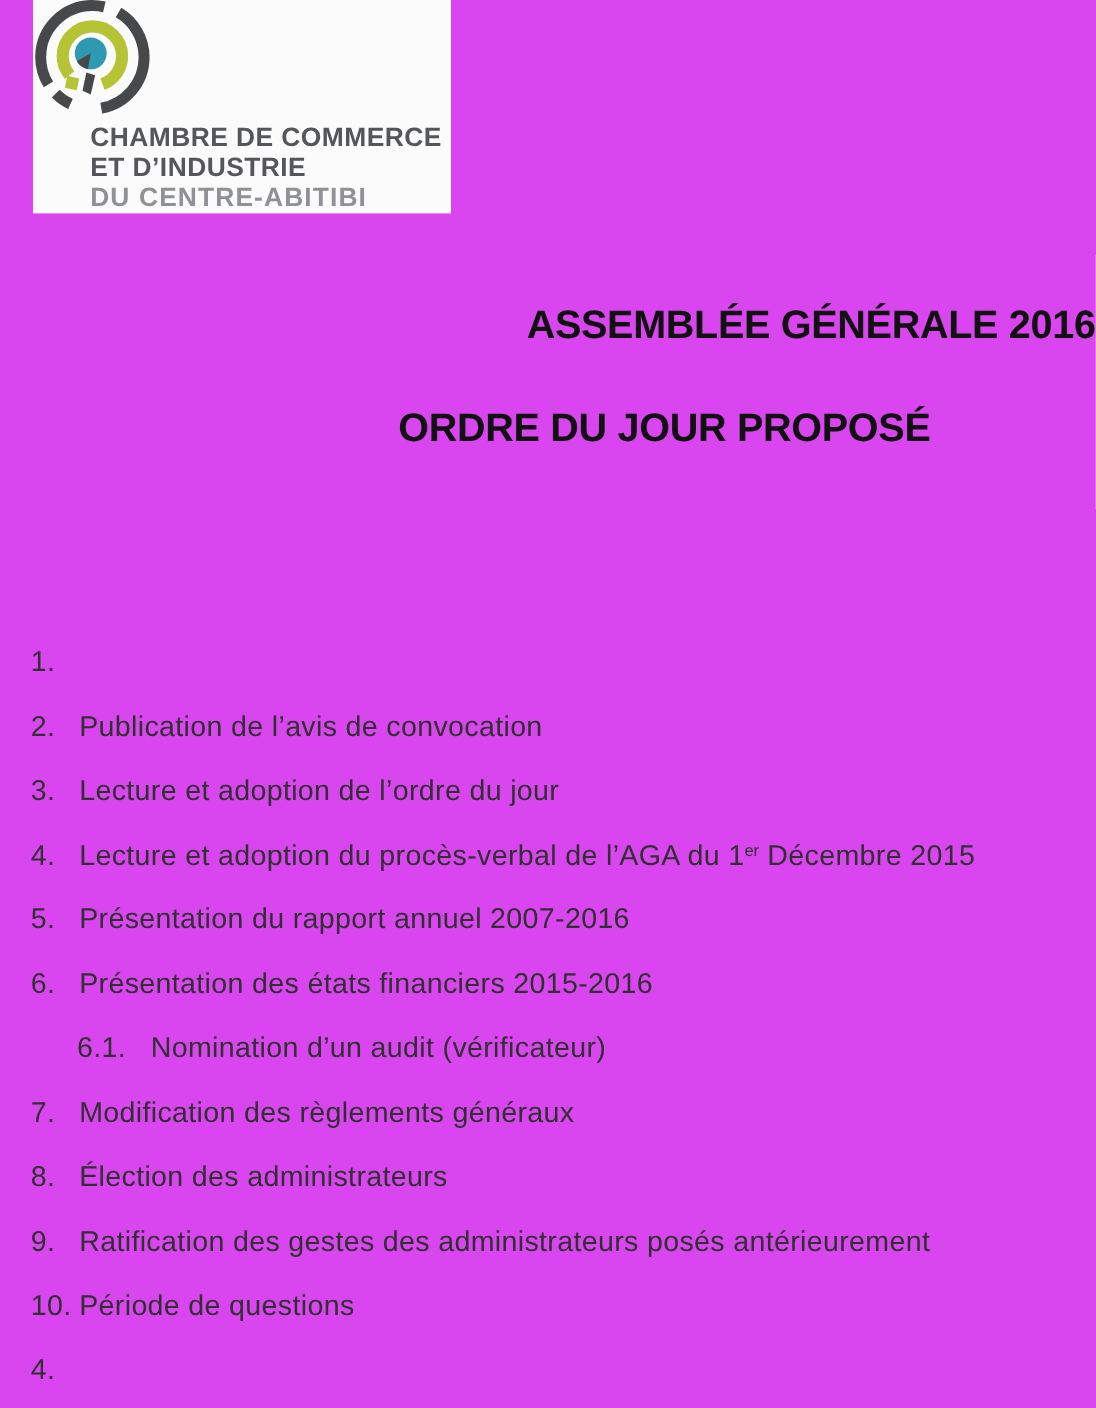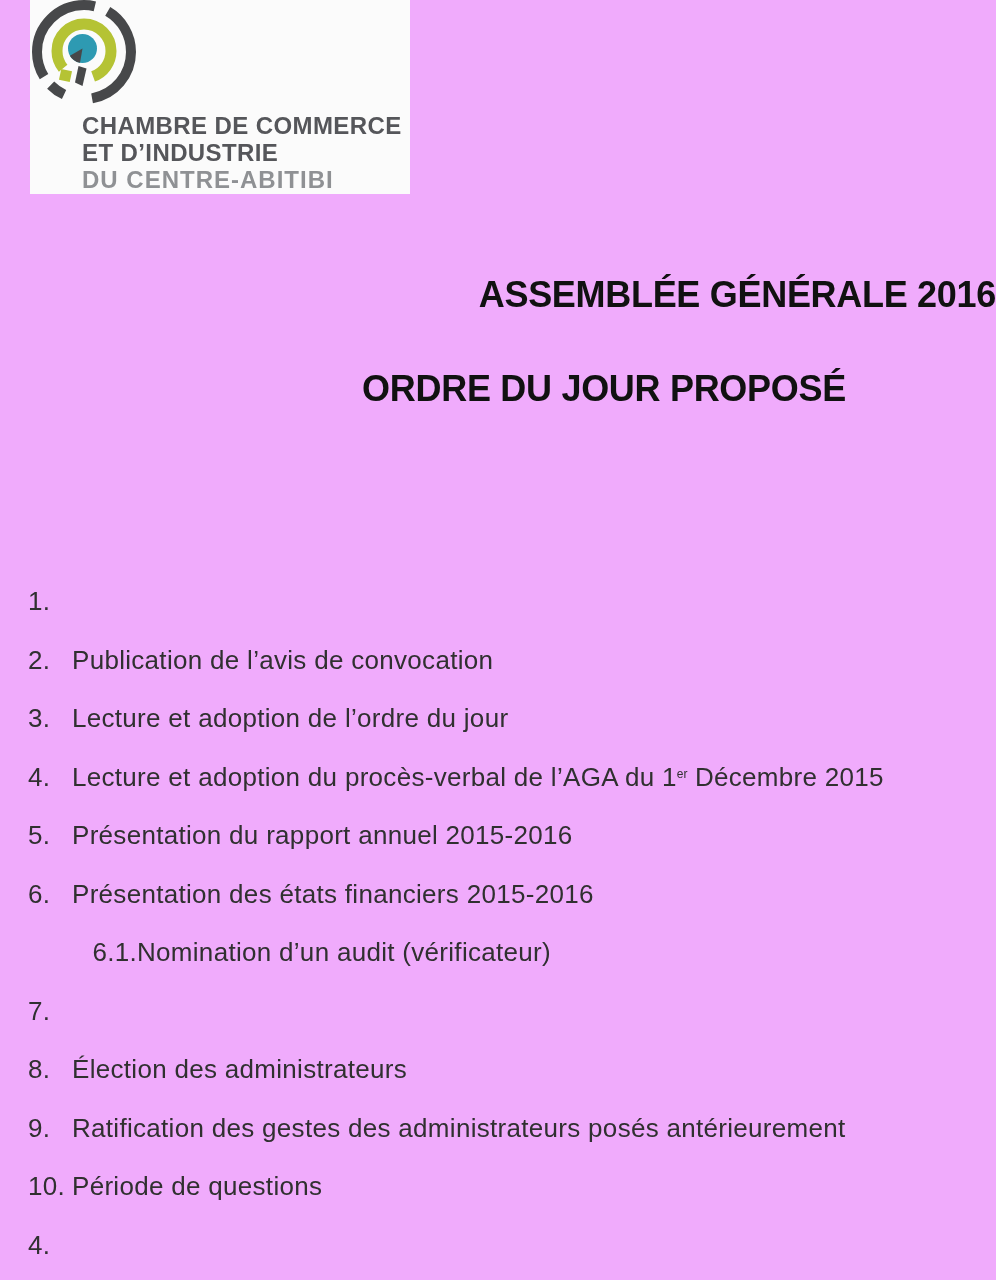"CHAMBRE DE COMMERCE" .page { background: #f0abfc -> #d946ef }
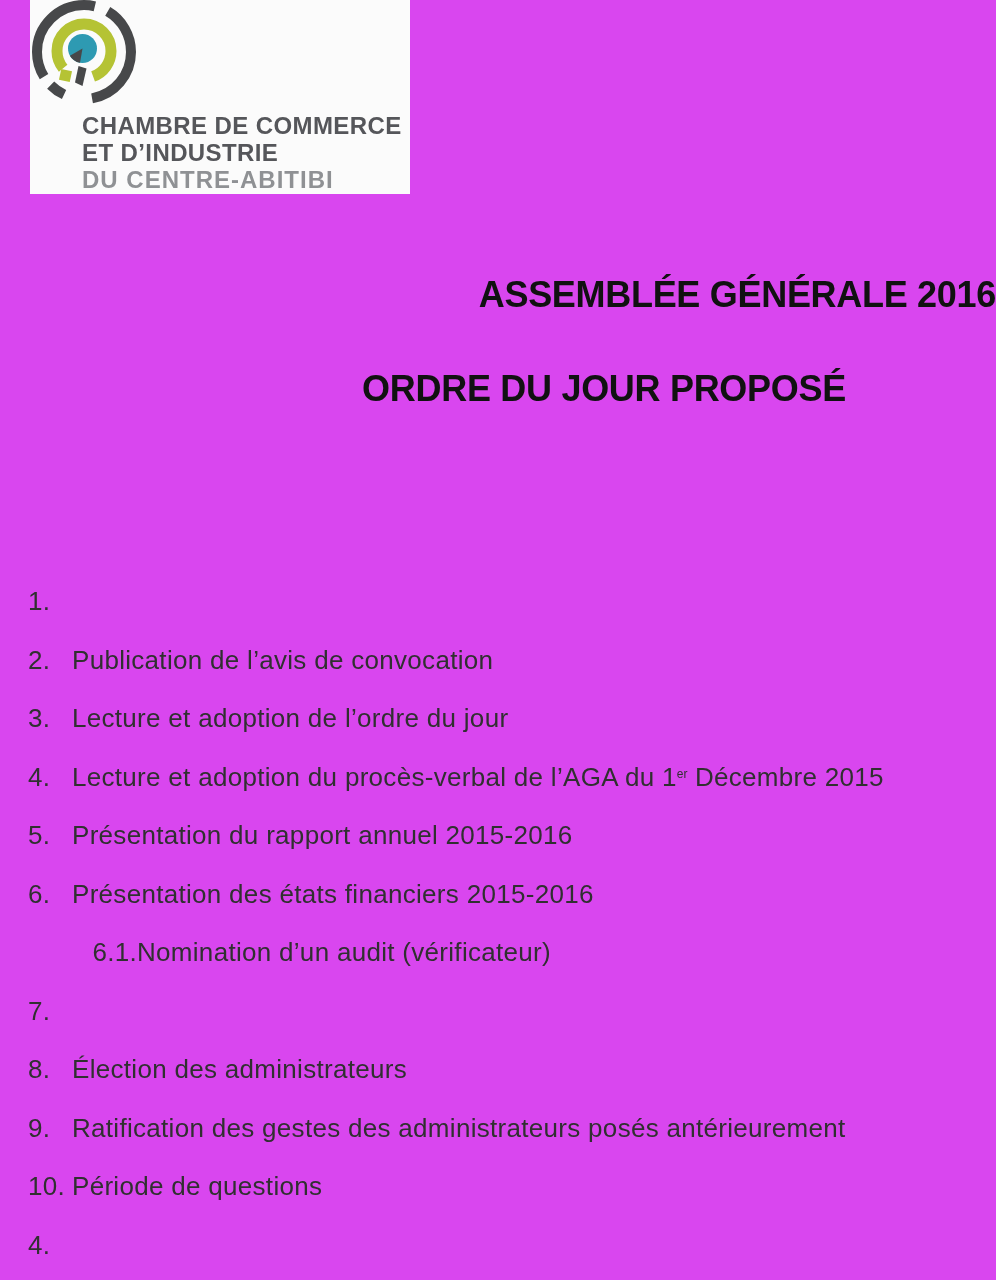"er" .agenda-row sup { font-size: 12px -> 15px }
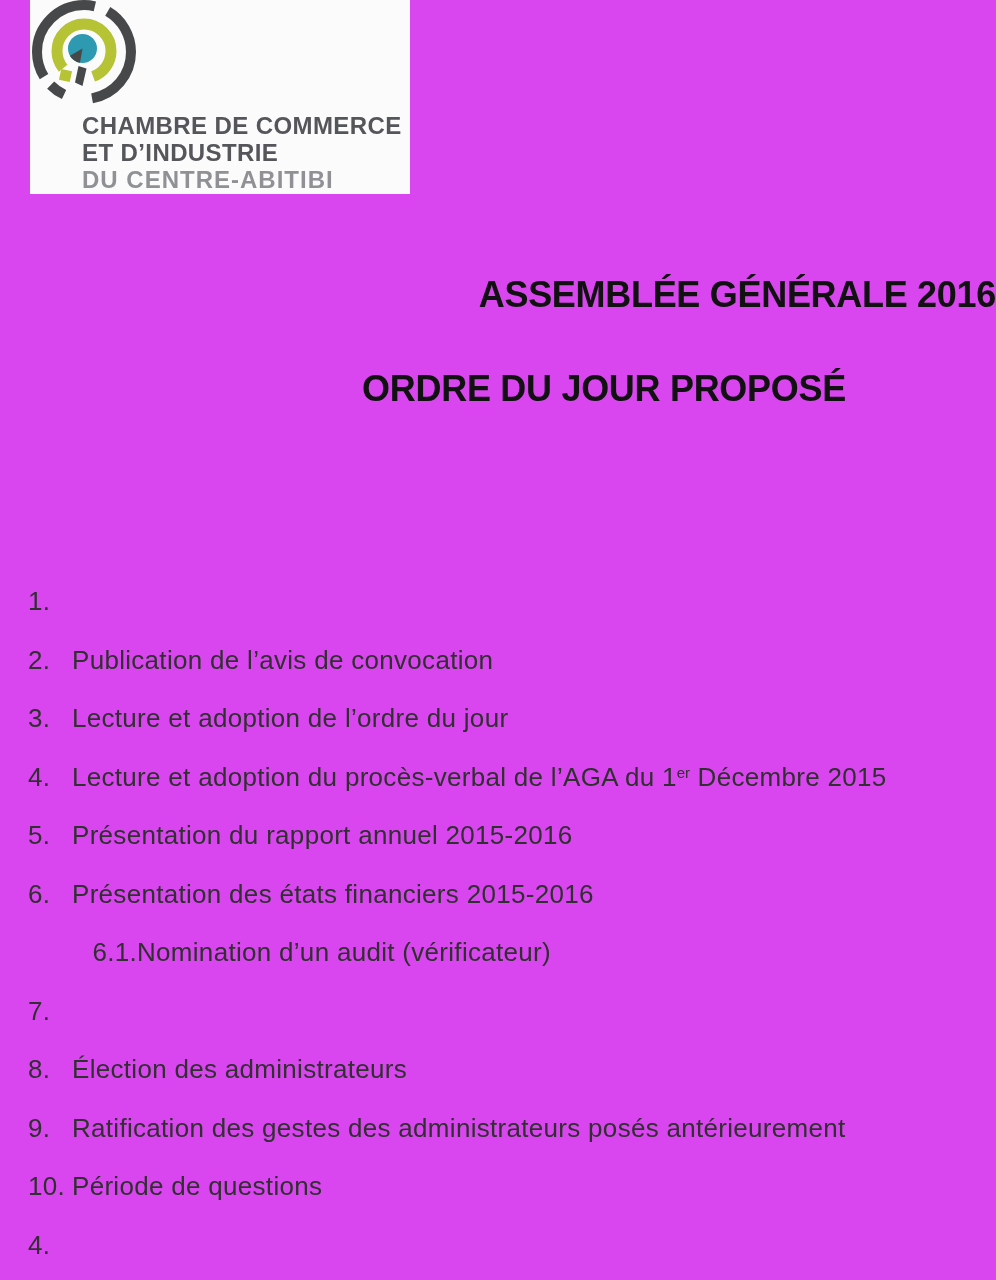"Présentation du rapport annuel 2015-2016" span.txt { text: 2015-2016 -> 2007-2016 }
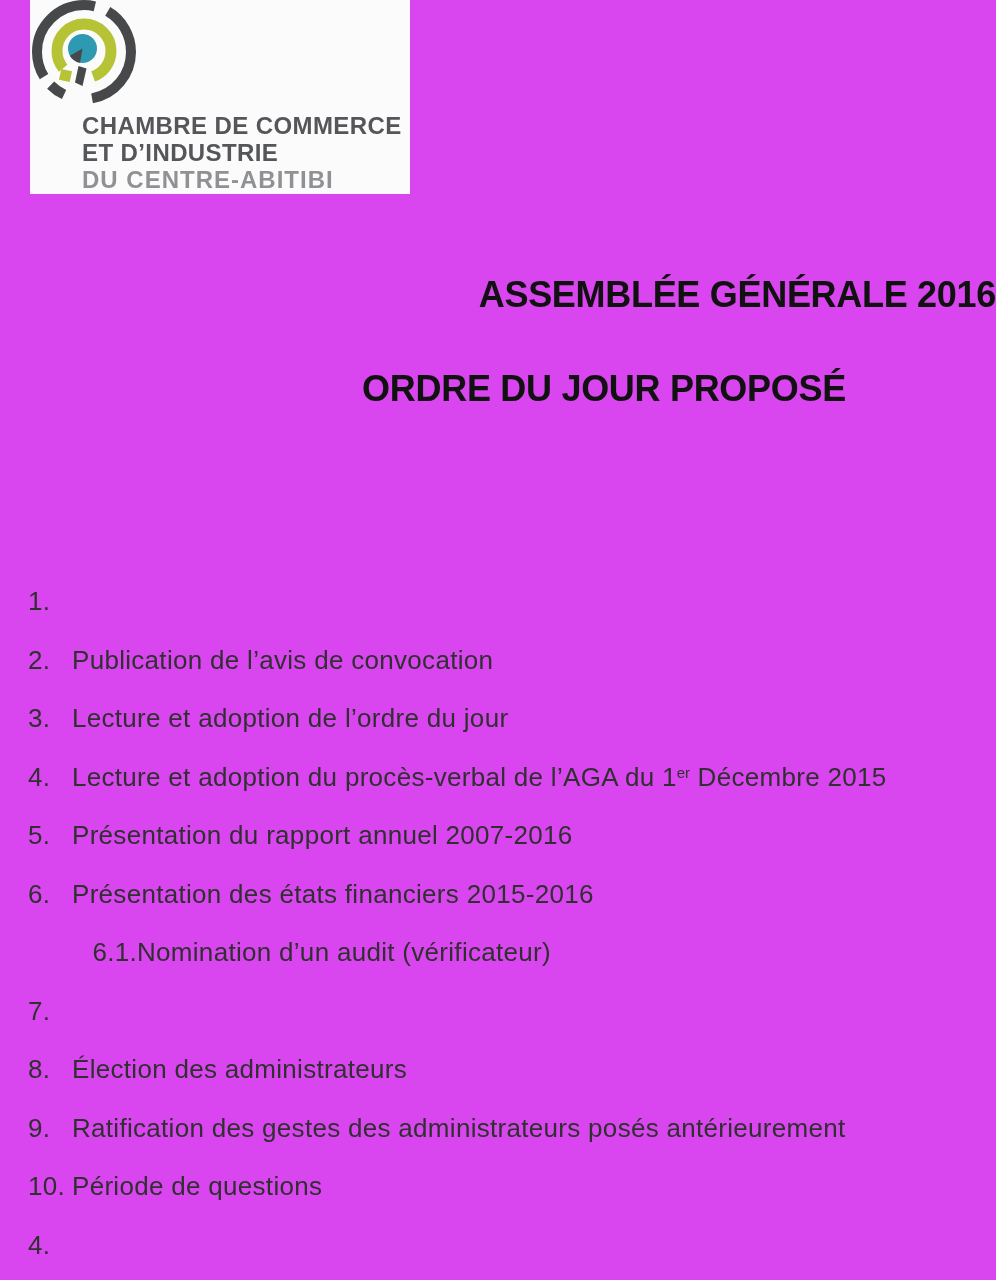"6.1." .agenda-row.sub .num { text-align: right -> none }
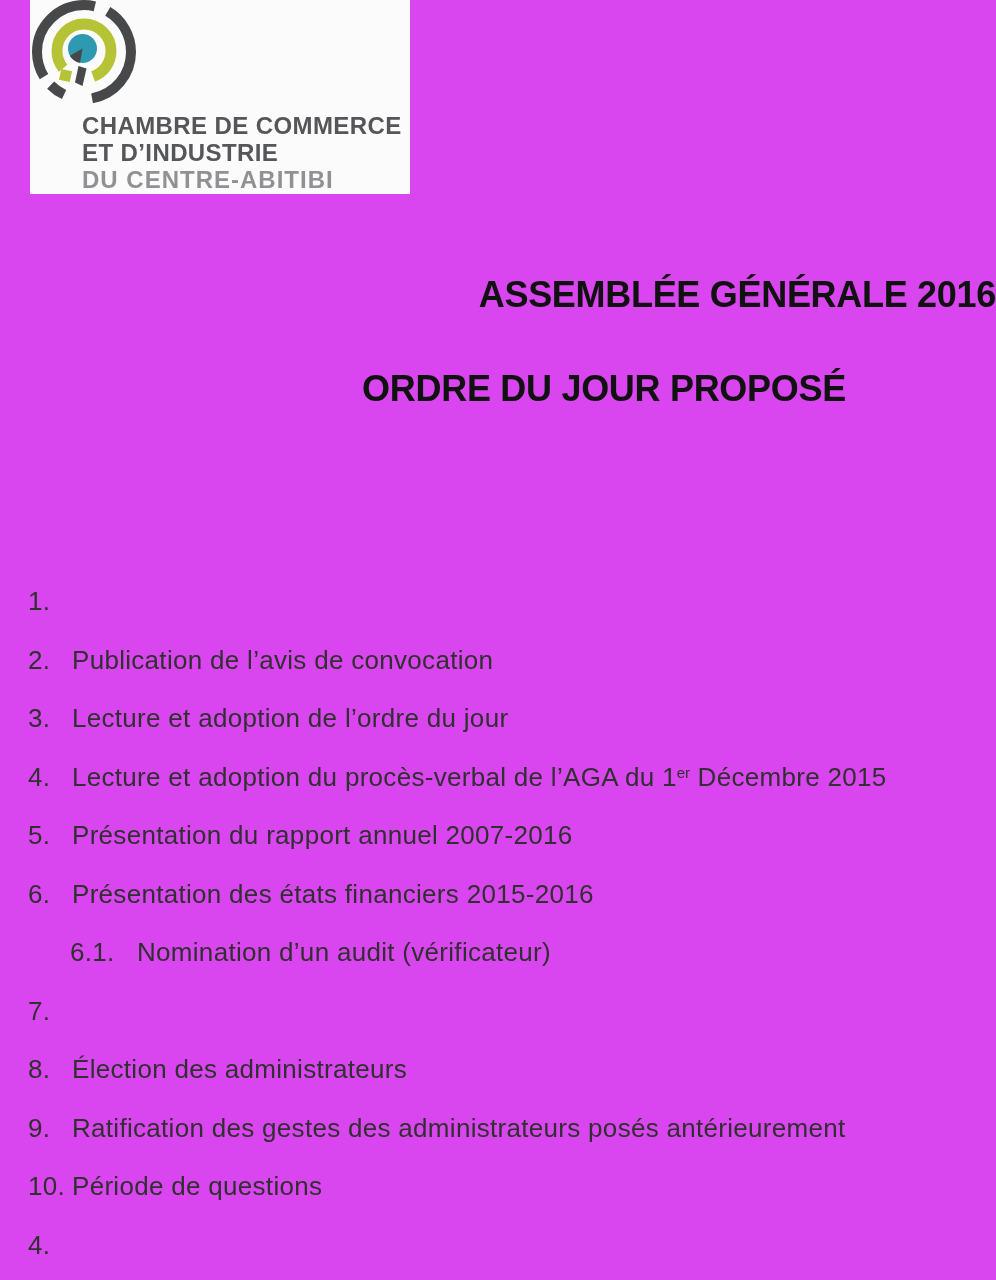"Modification des règlements généraux" span.txt { html: none -> <span>Modification des règlements généraux</span> }
